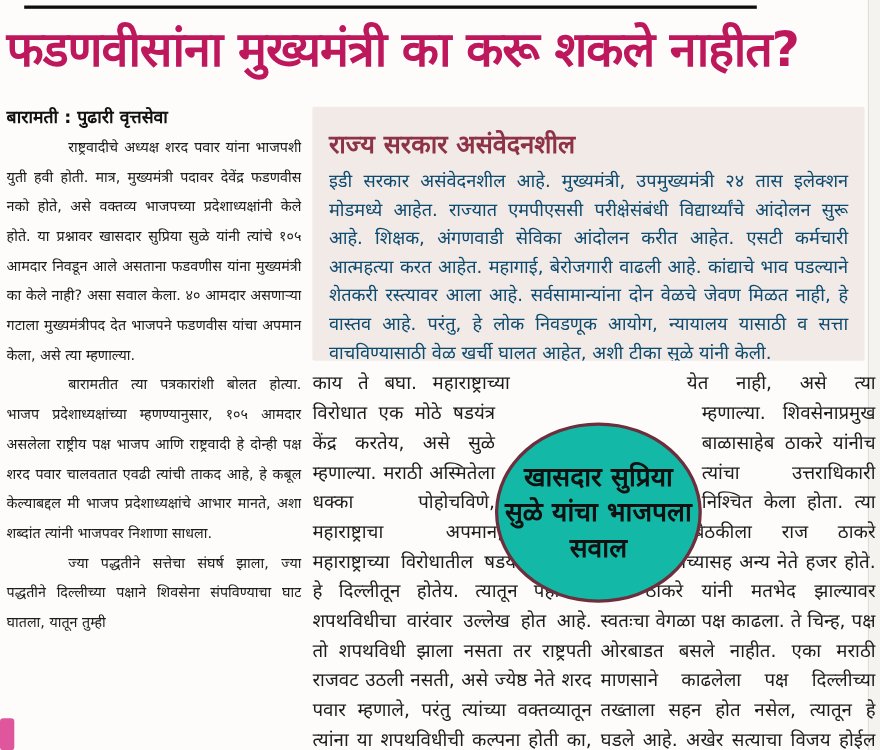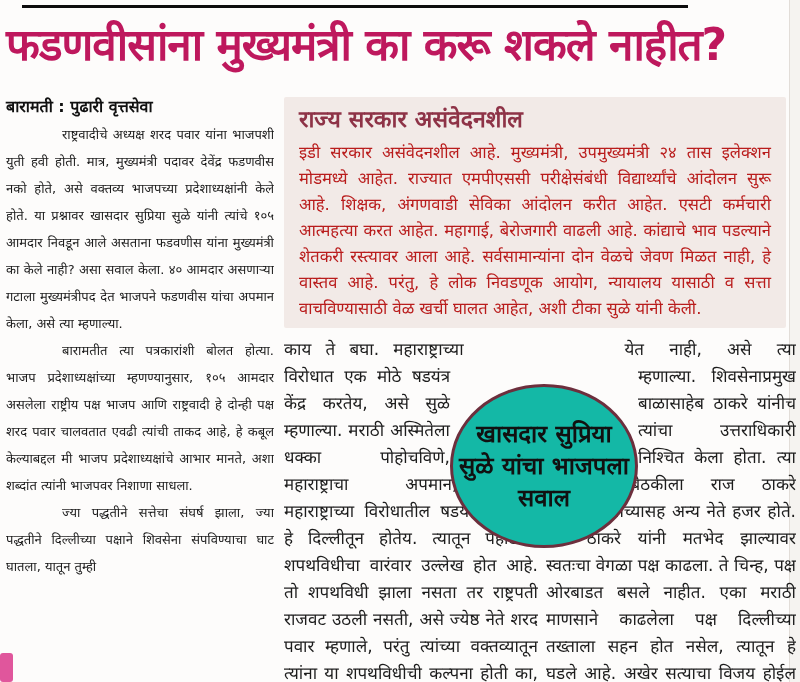"राज्य सरकार असंवेदनशील" .highlight-box { padding: 5px 15px 8px 15px -> 17px 15px 8px 15px }
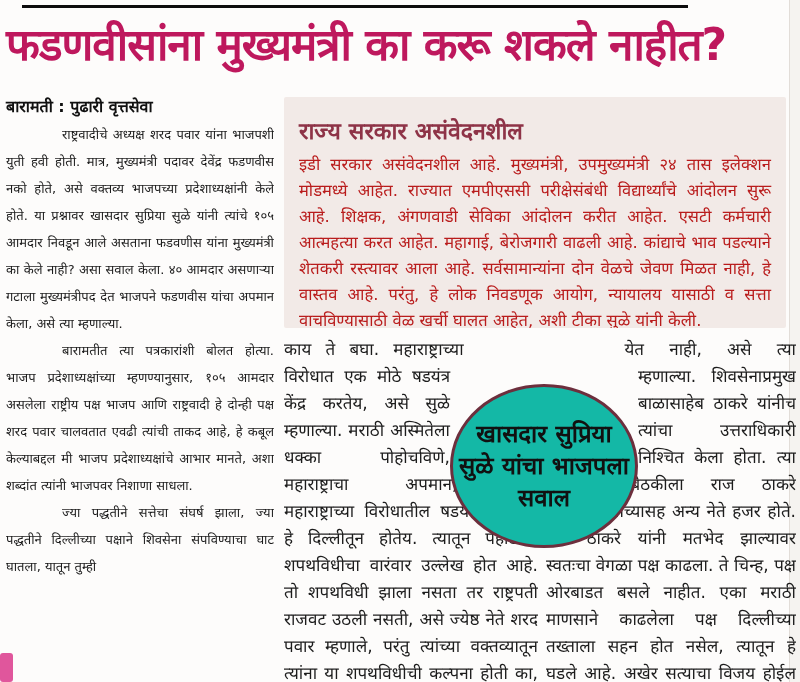"इडी सरकार असंवेदनशील आहे. मुख्यमंत्री," .highlight-body { color: #b91c1c -> #0c4a6e }
